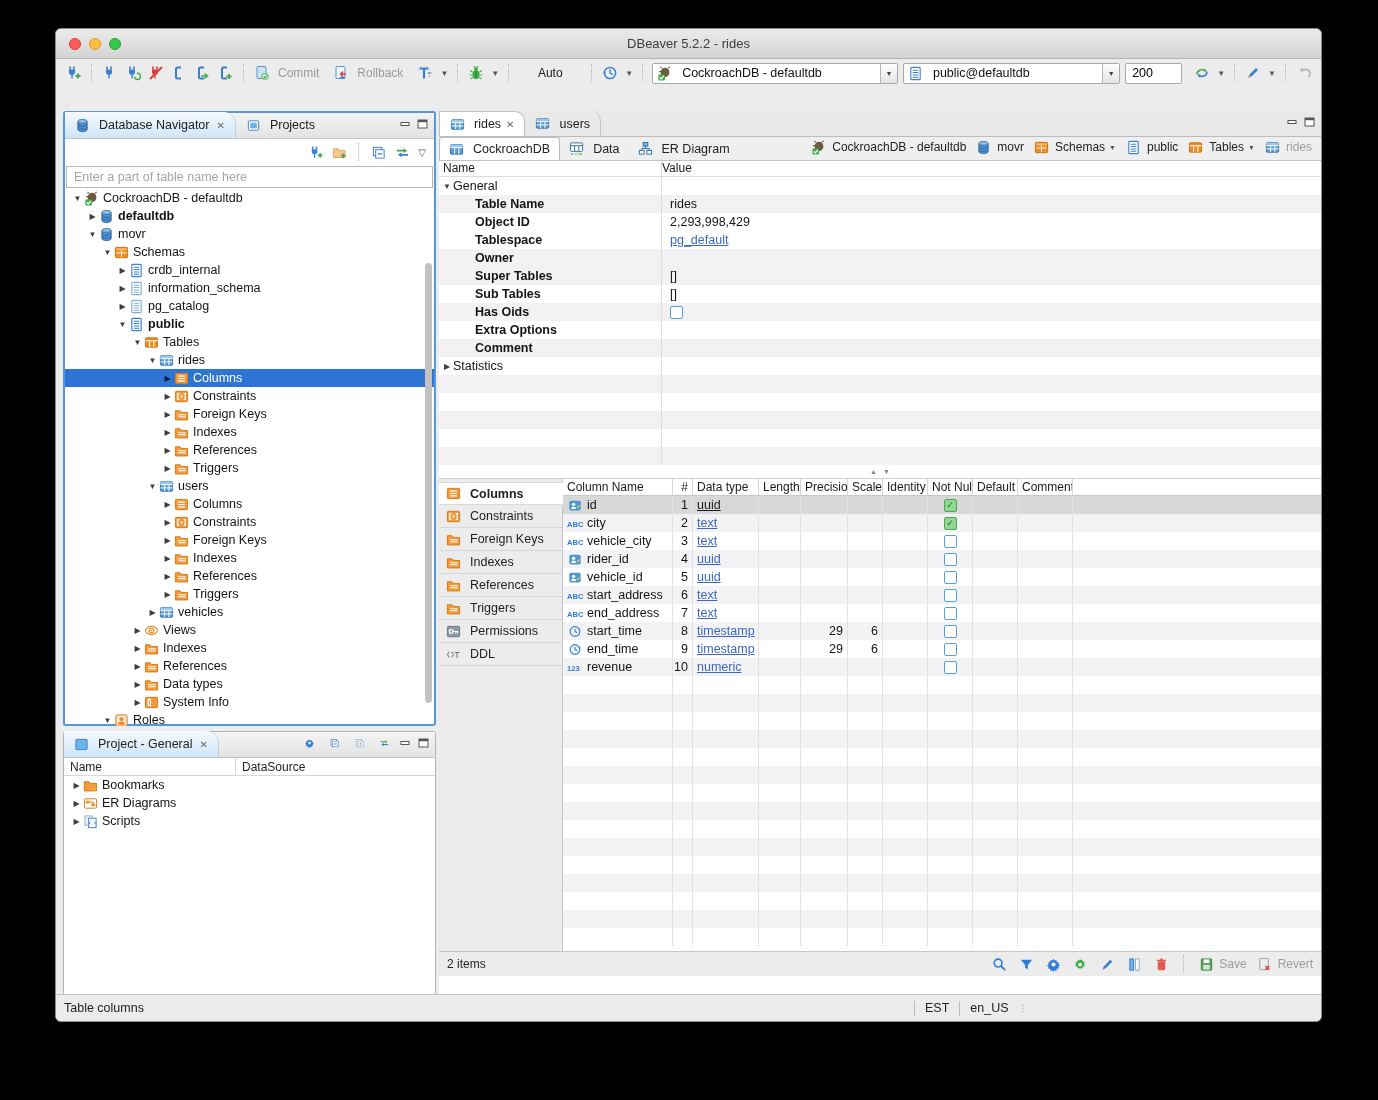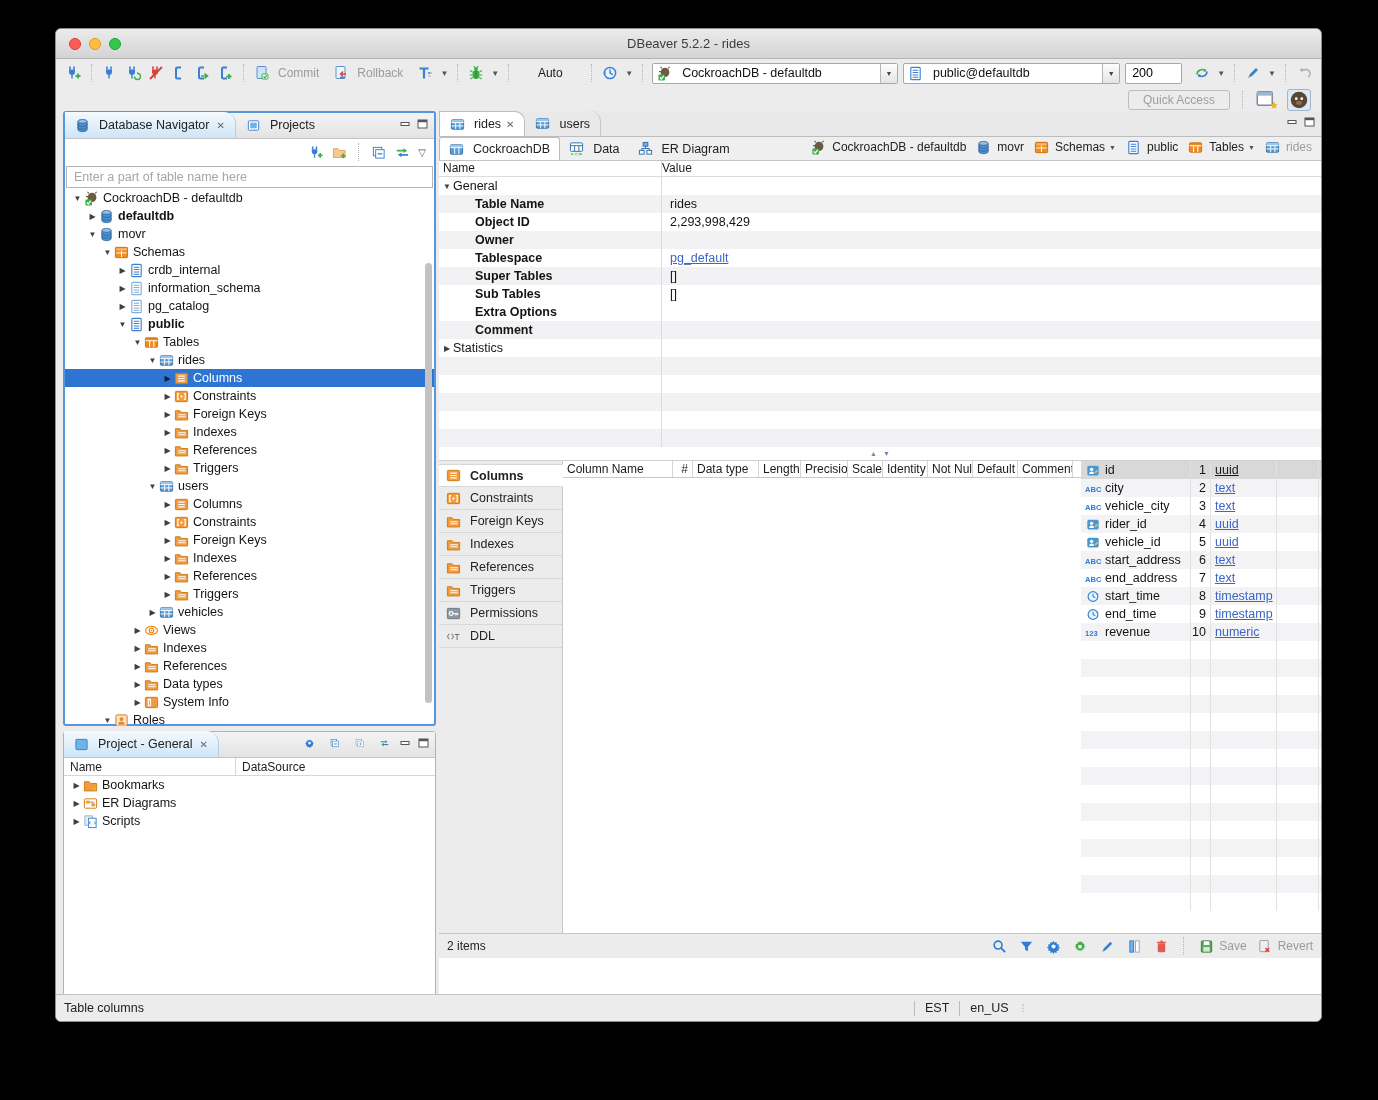"Quick Access" div.toolbar2 { html: <div> <div>Quick Access</div> <span></span> <span> <svg> <rect></rect> <rect></rect> <path></path> </svg> </span> <span> <svg> <circle></circle> <circle></circle> <circle></circle> <ellipse></ellipse> </svg> </span> </div> -> none }
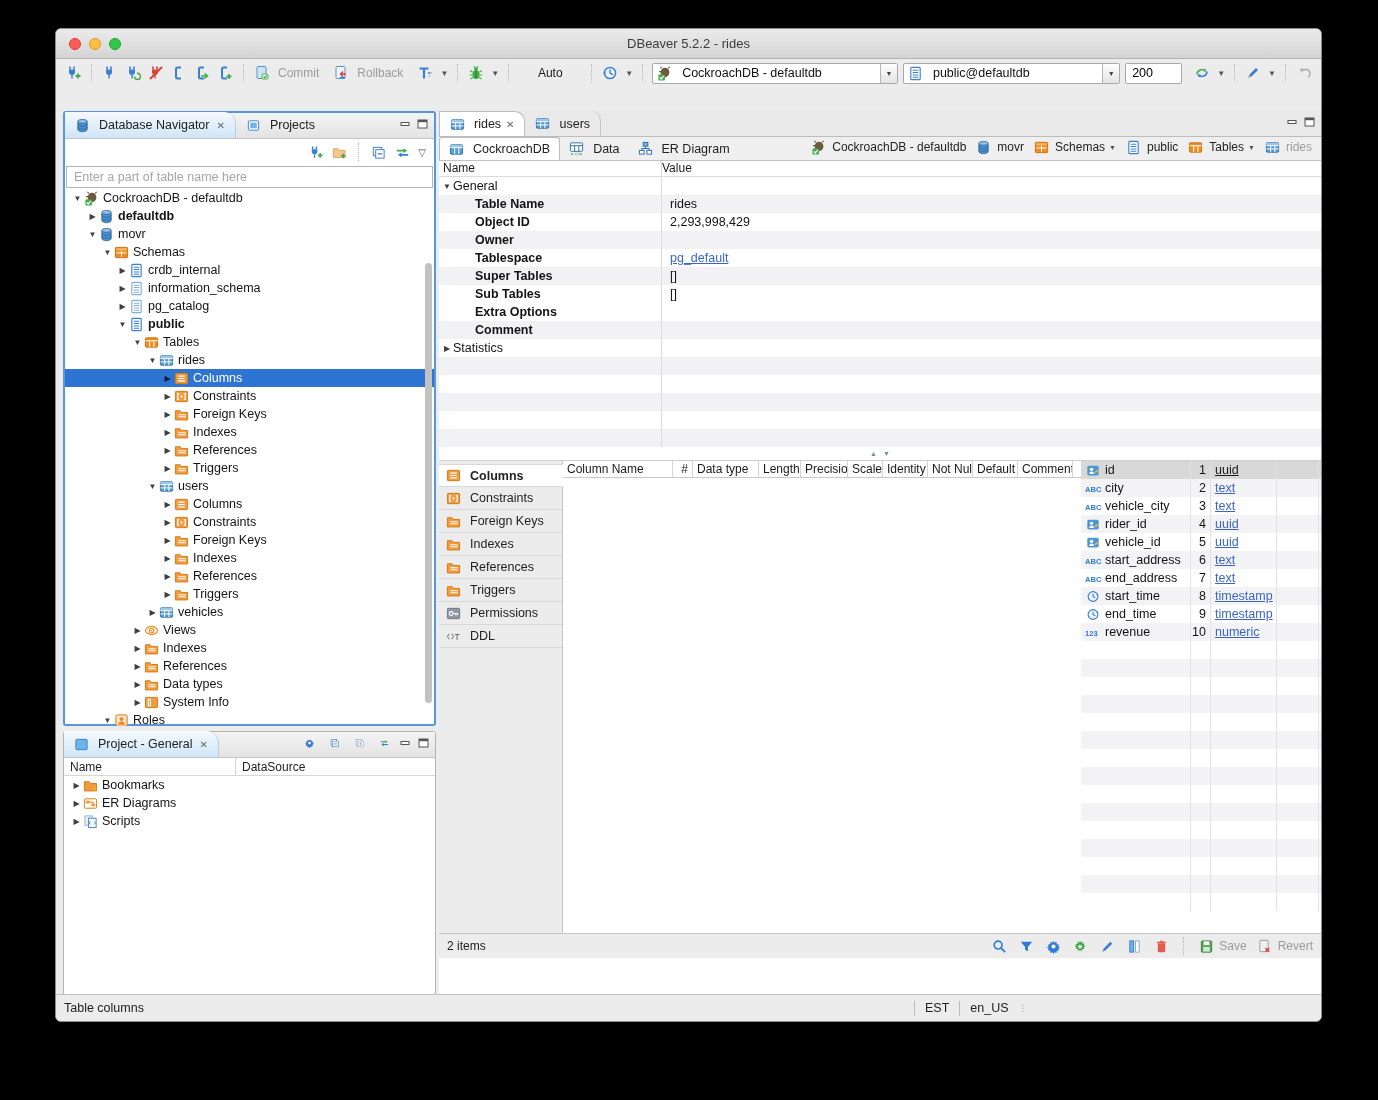"Owner" div.prow { order: before "Tablespace" -> after "Tablespace" }
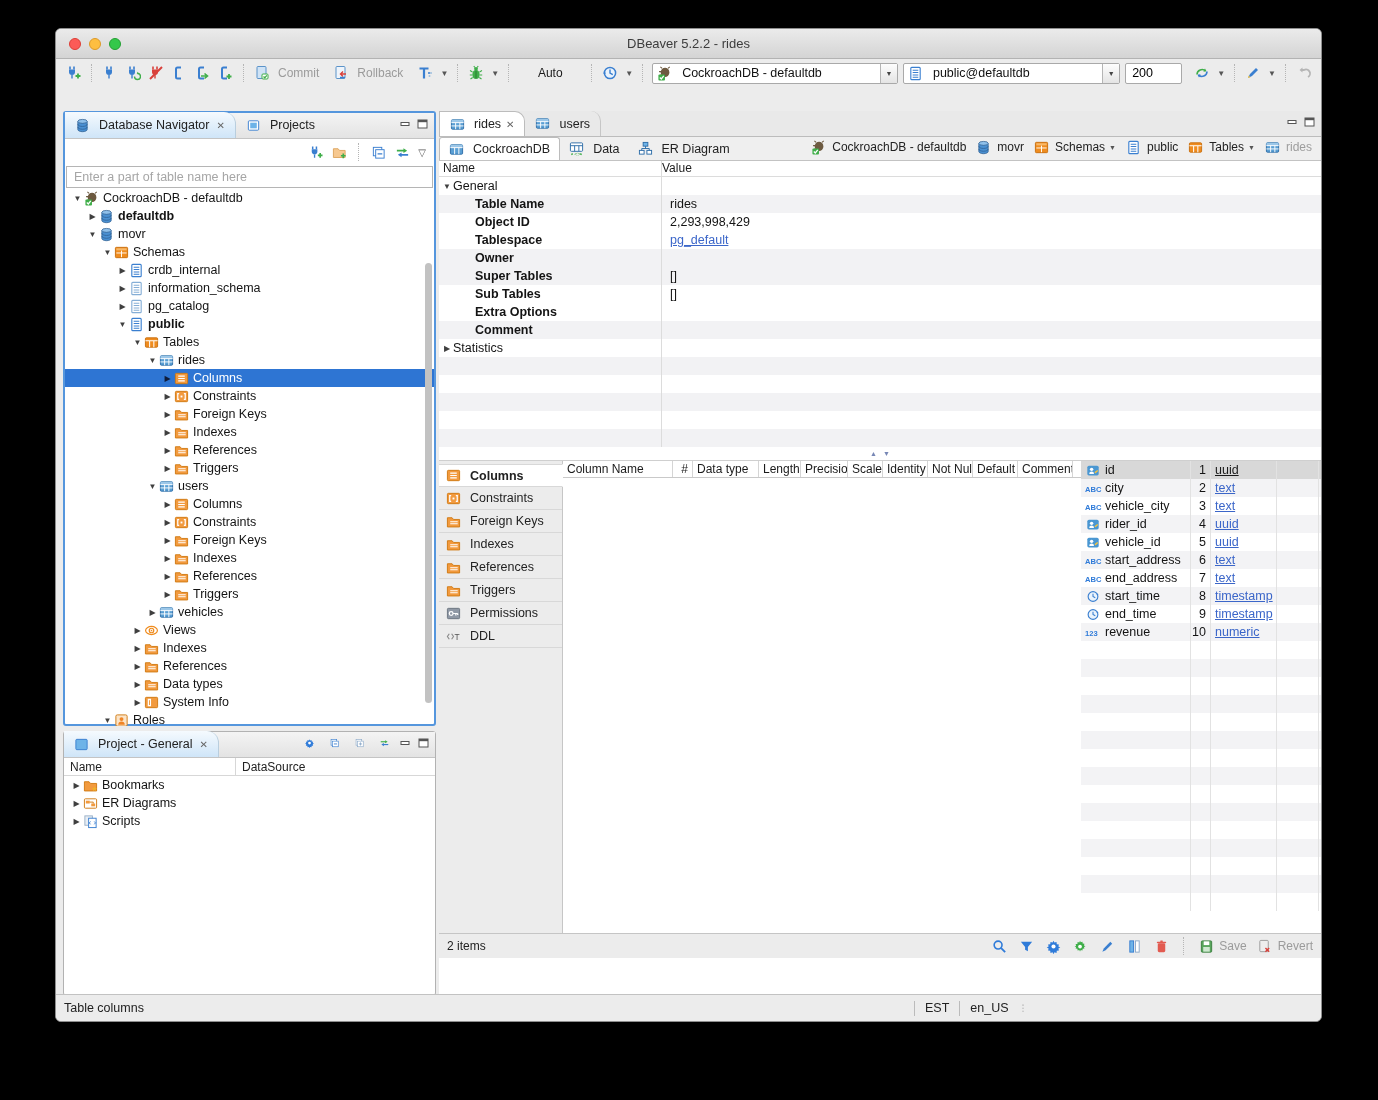"Has Oids" div.prow { html: none -> <div> <div> <span>Has Oids</span> </div> <div> <span></span> </div> </div> }
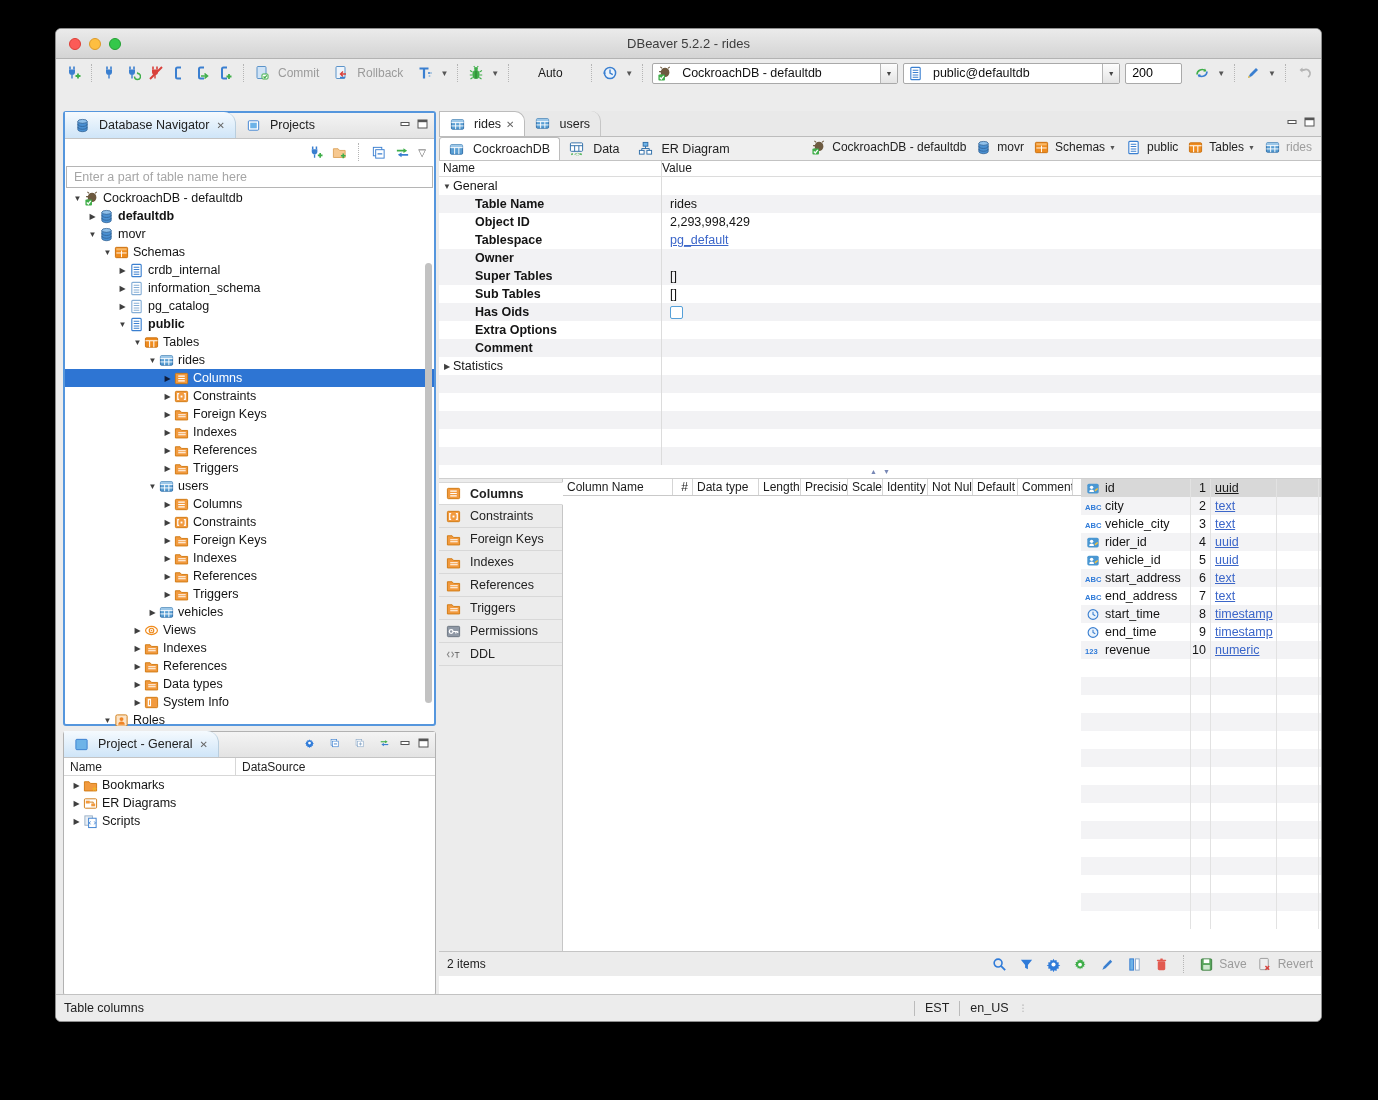"Column Name" .dtable { flex-direction: row -> column }
